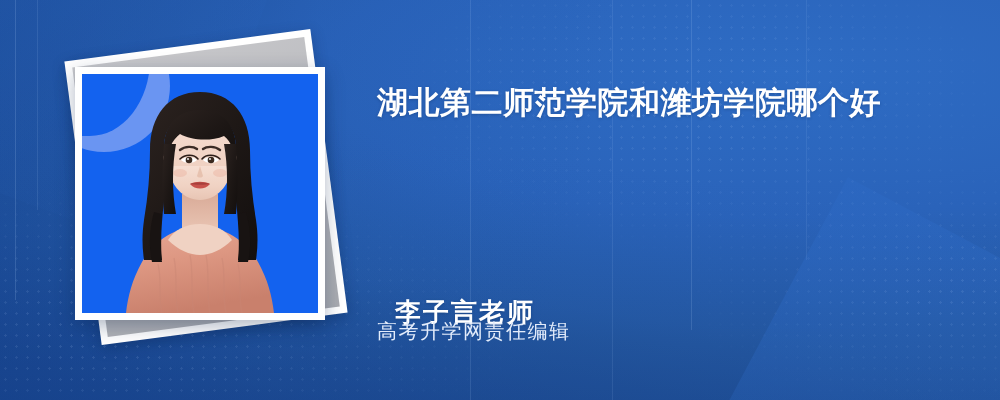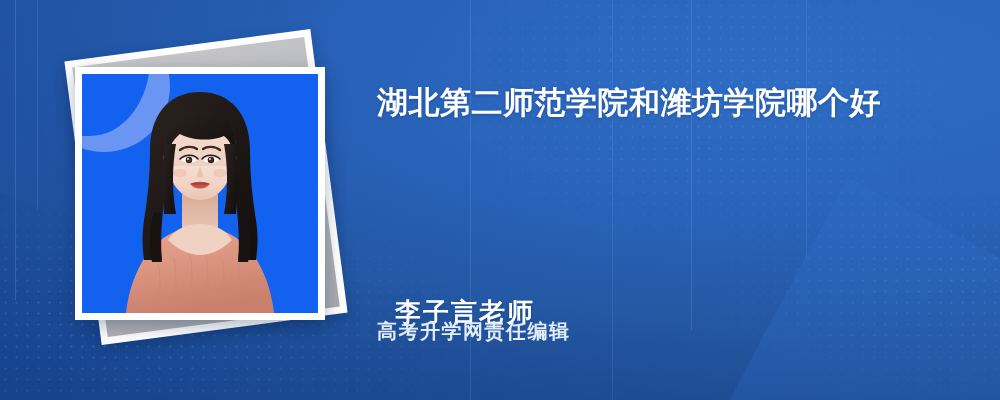"高考升学网责任编辑" .author-role { font-weight: bold -> normal }
